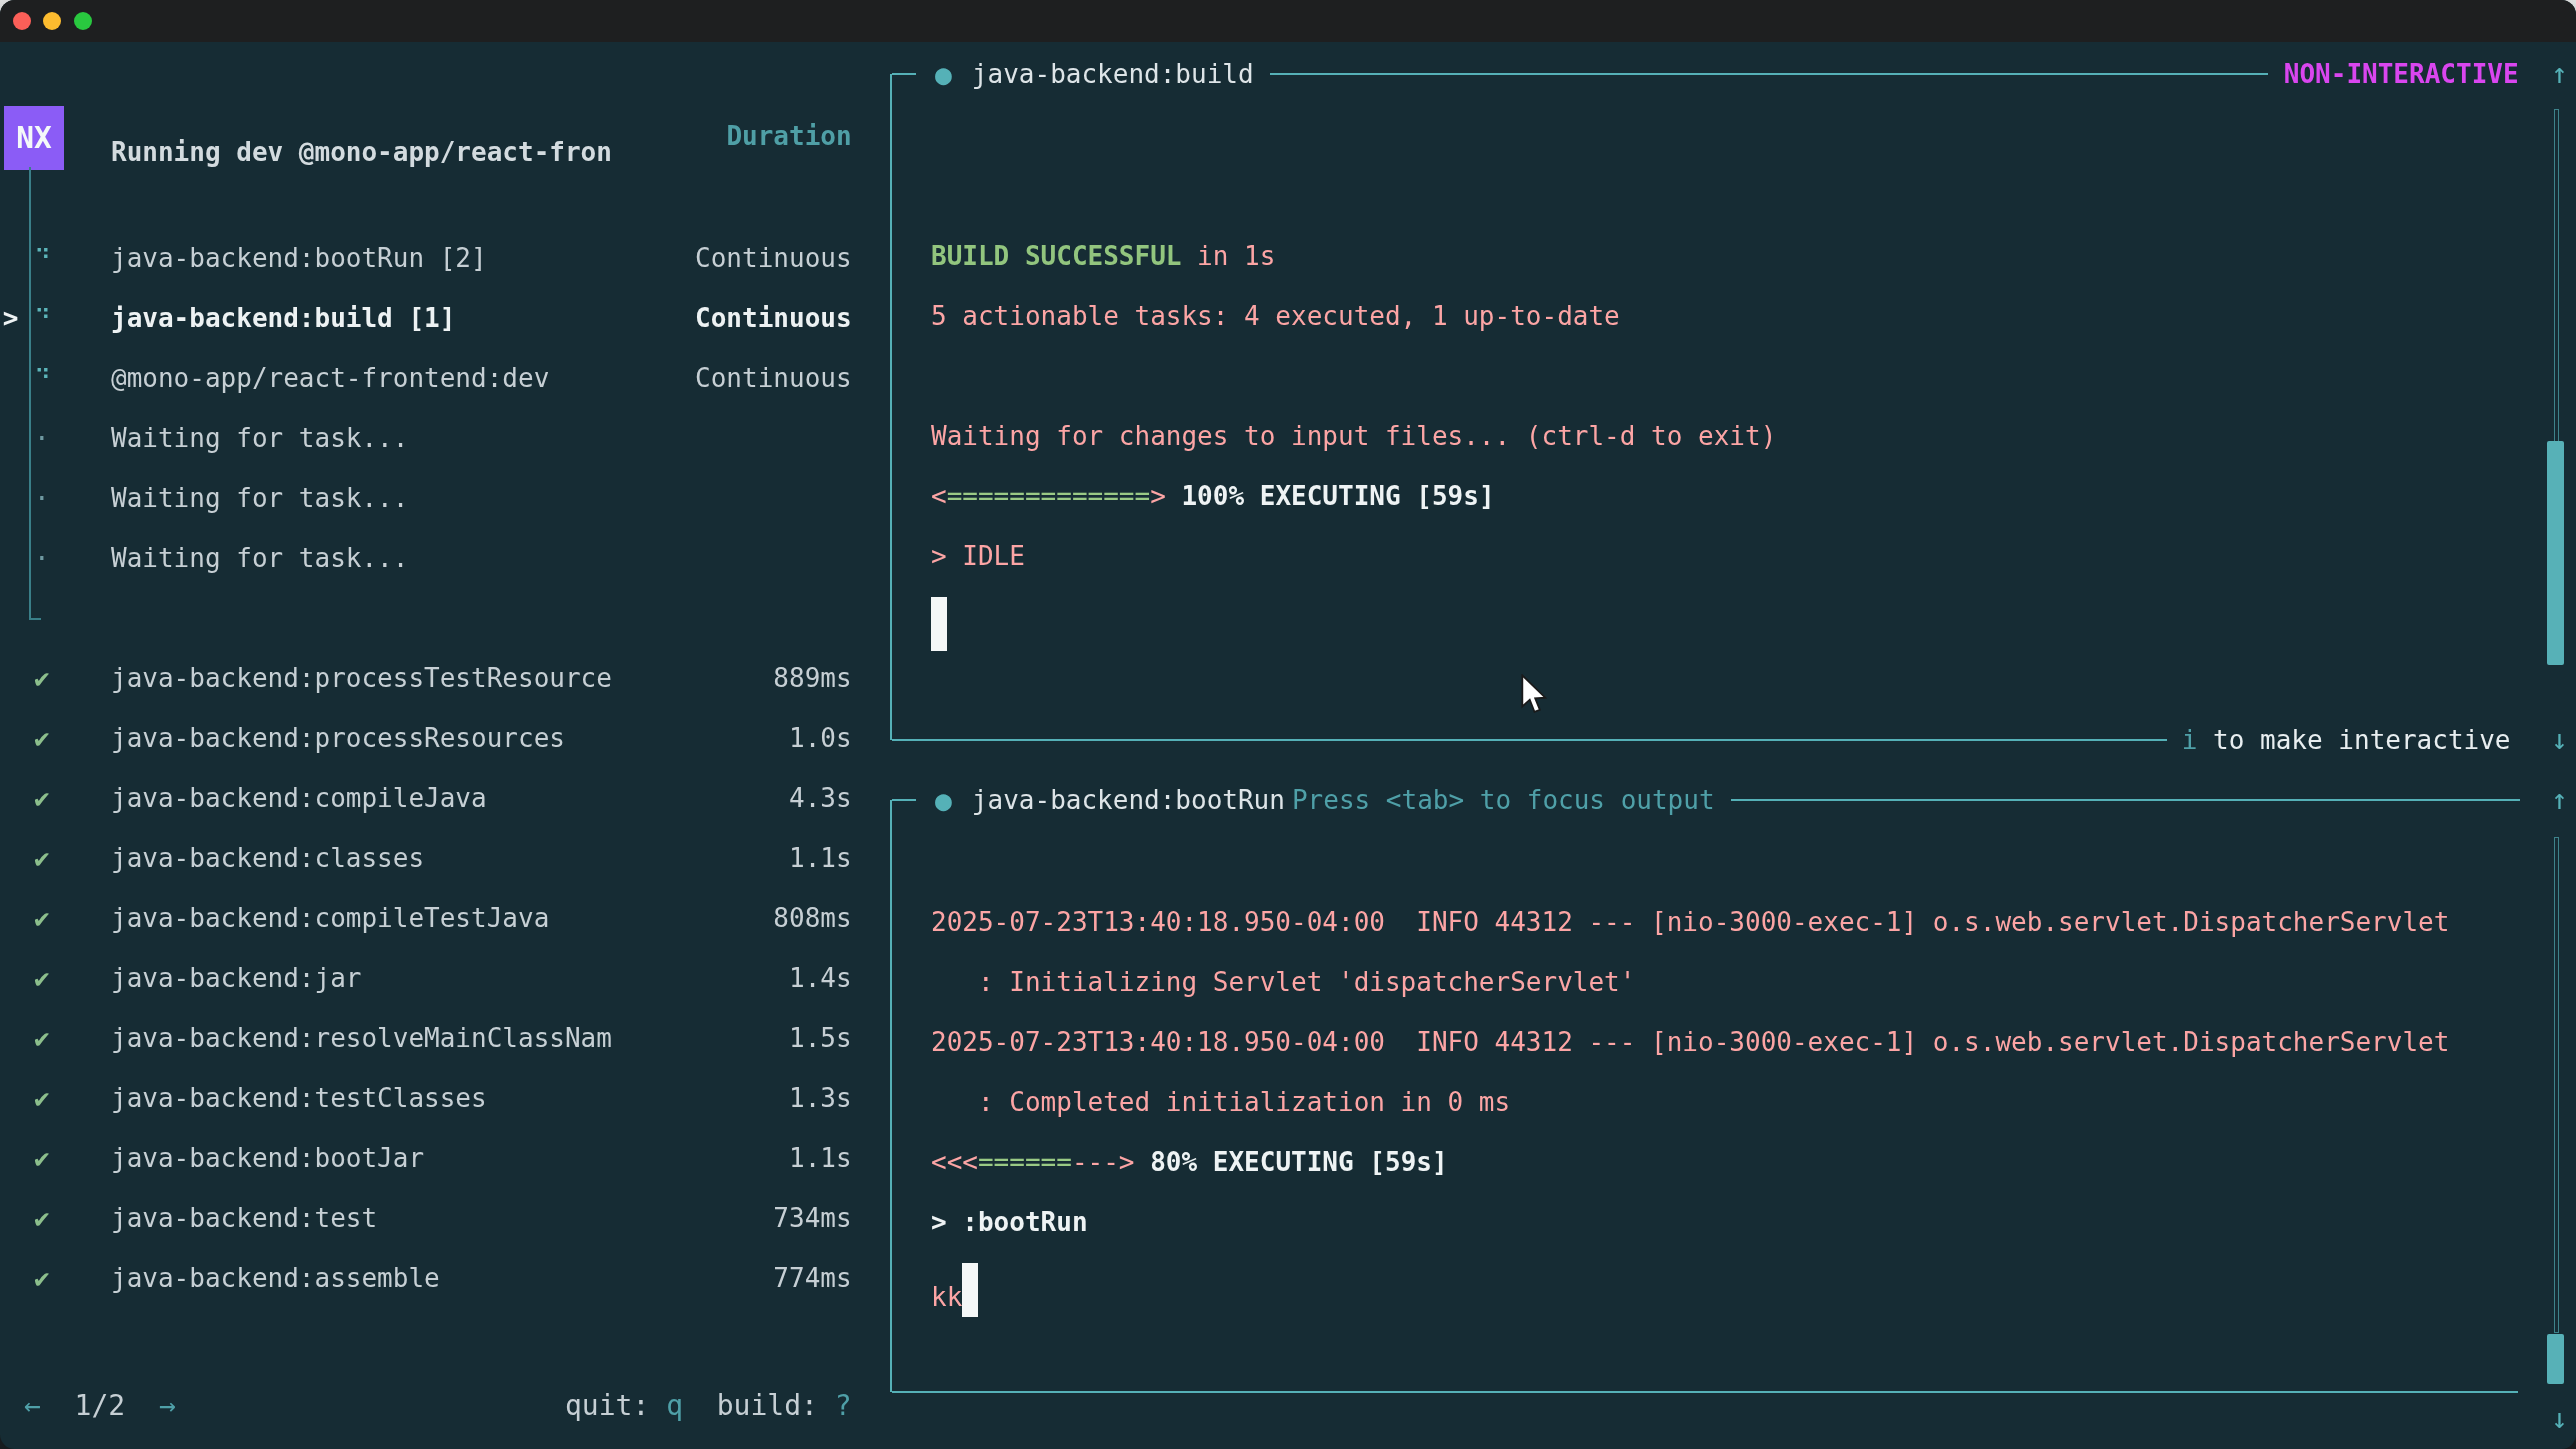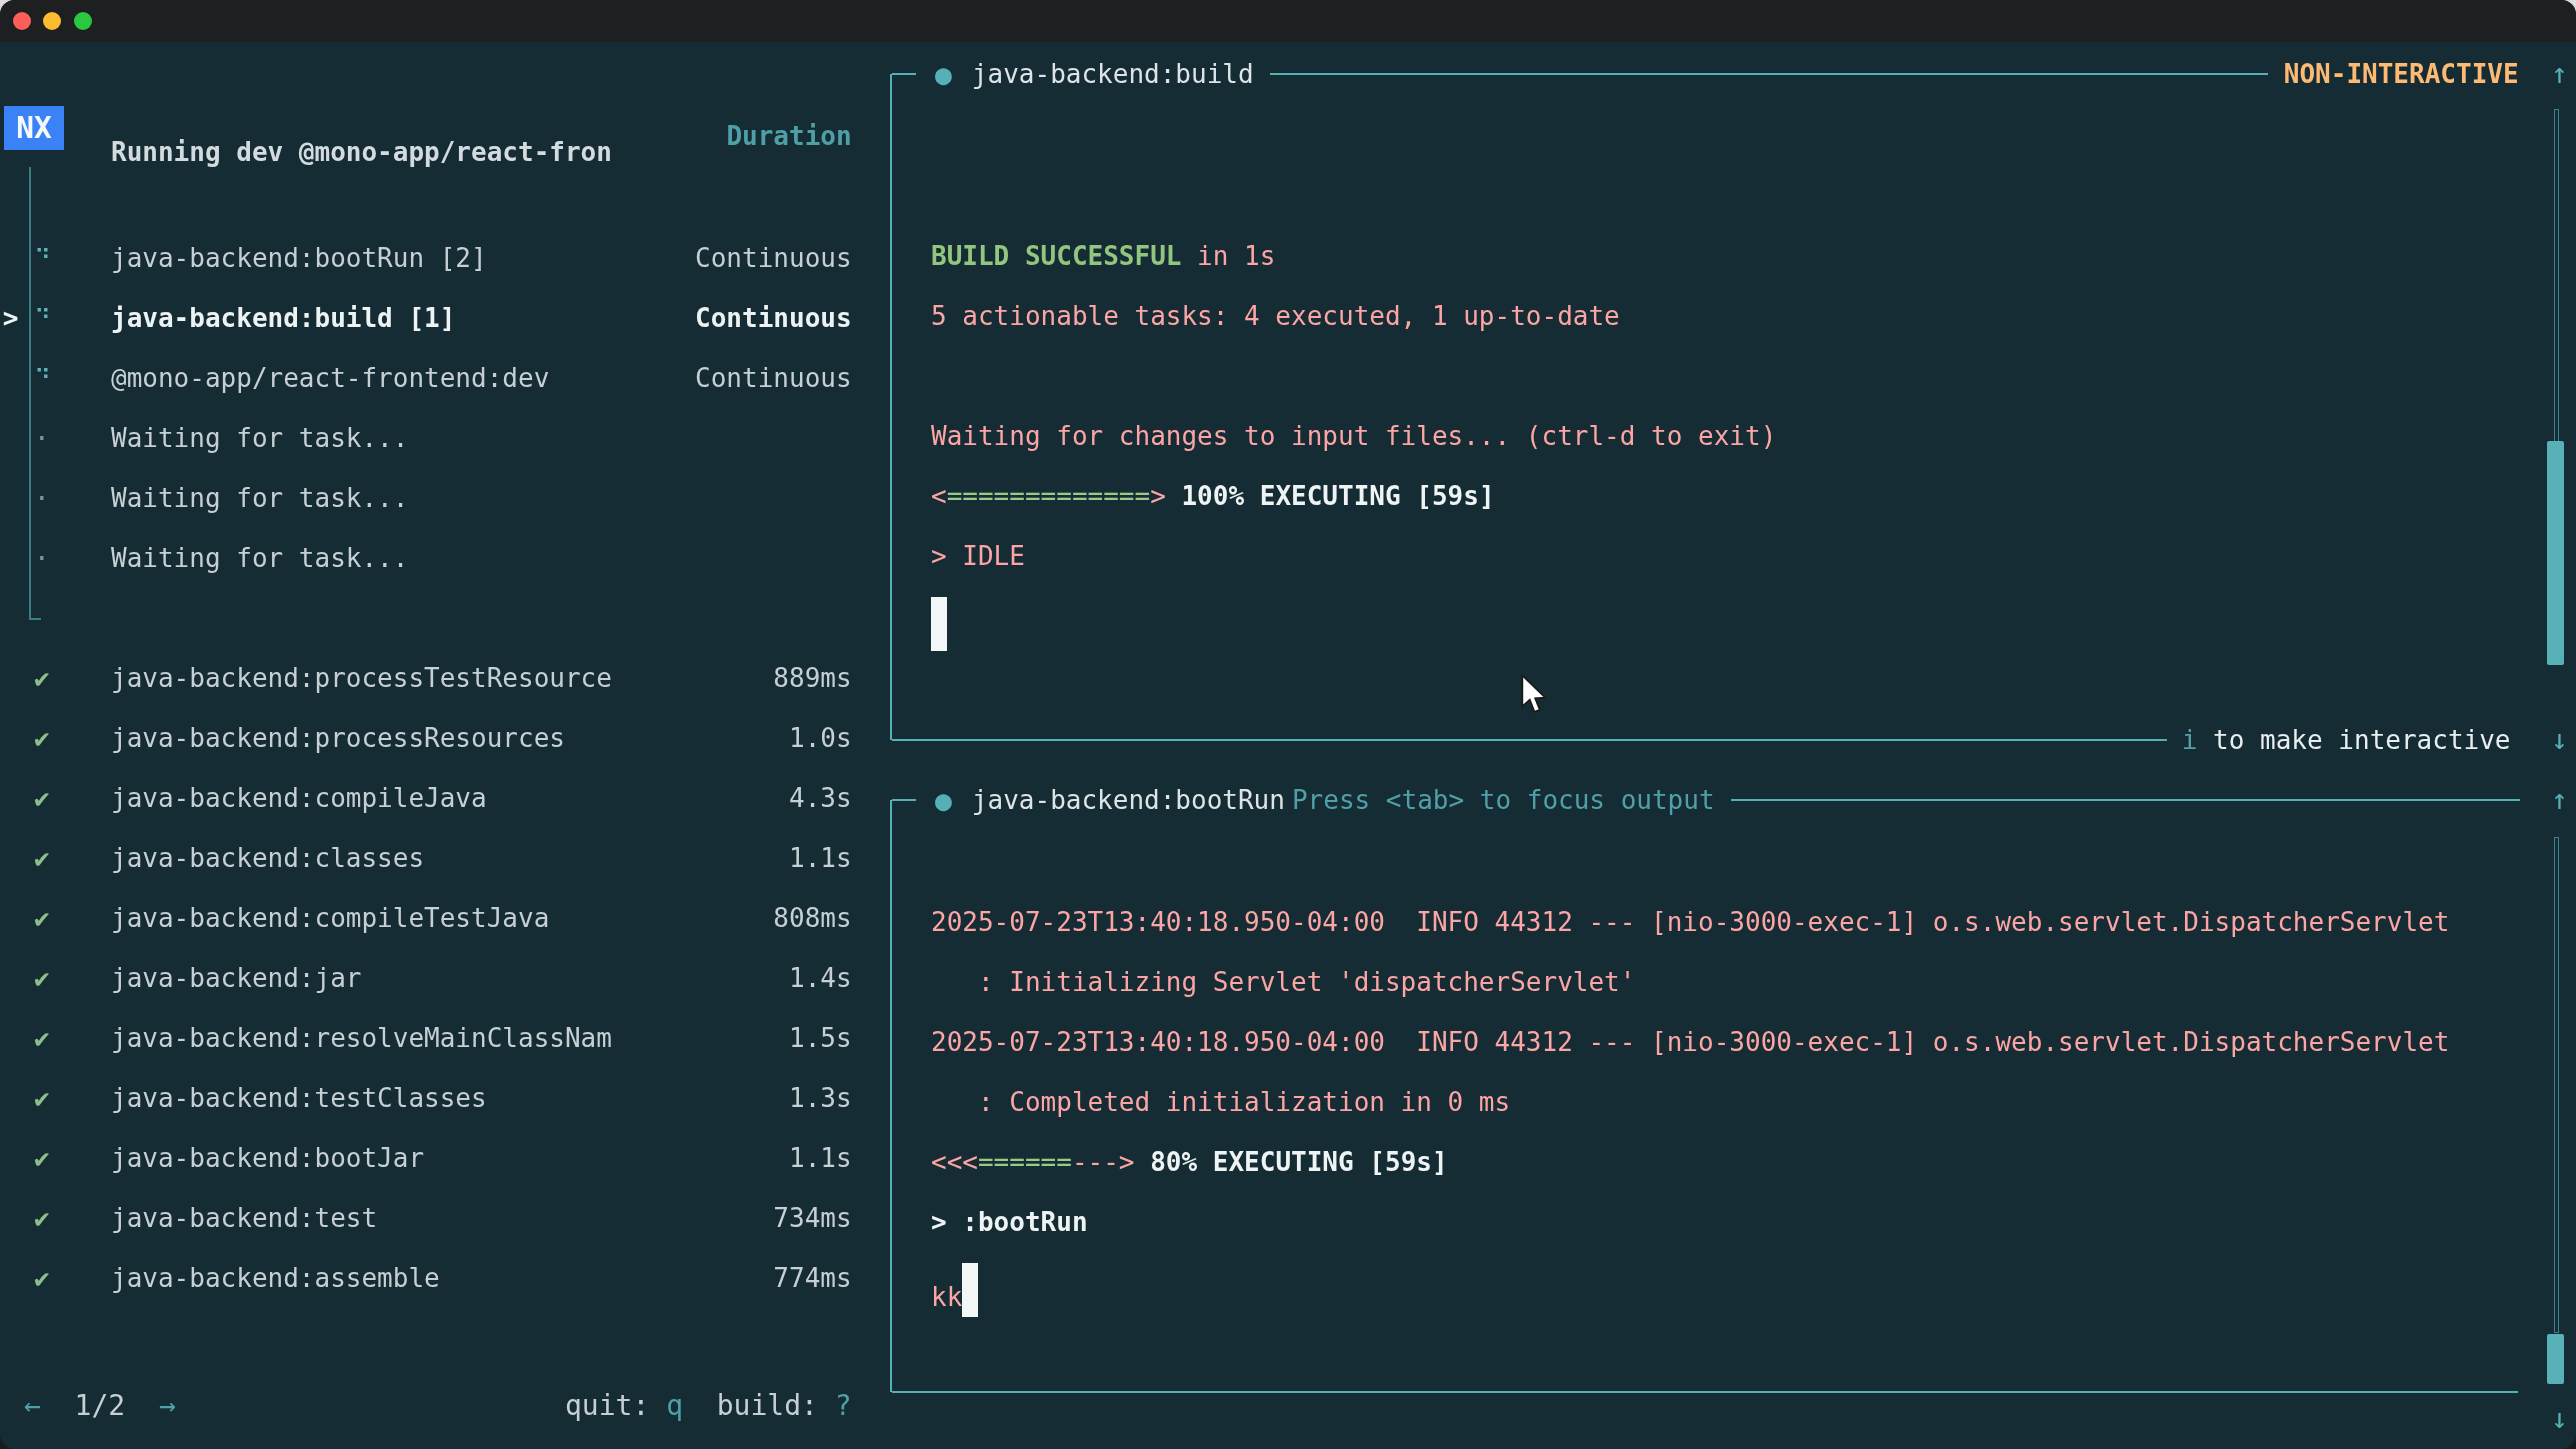"NON-INTERACTIVE" .panel-header .pmode { color: #fdba74 -> #d946ef }
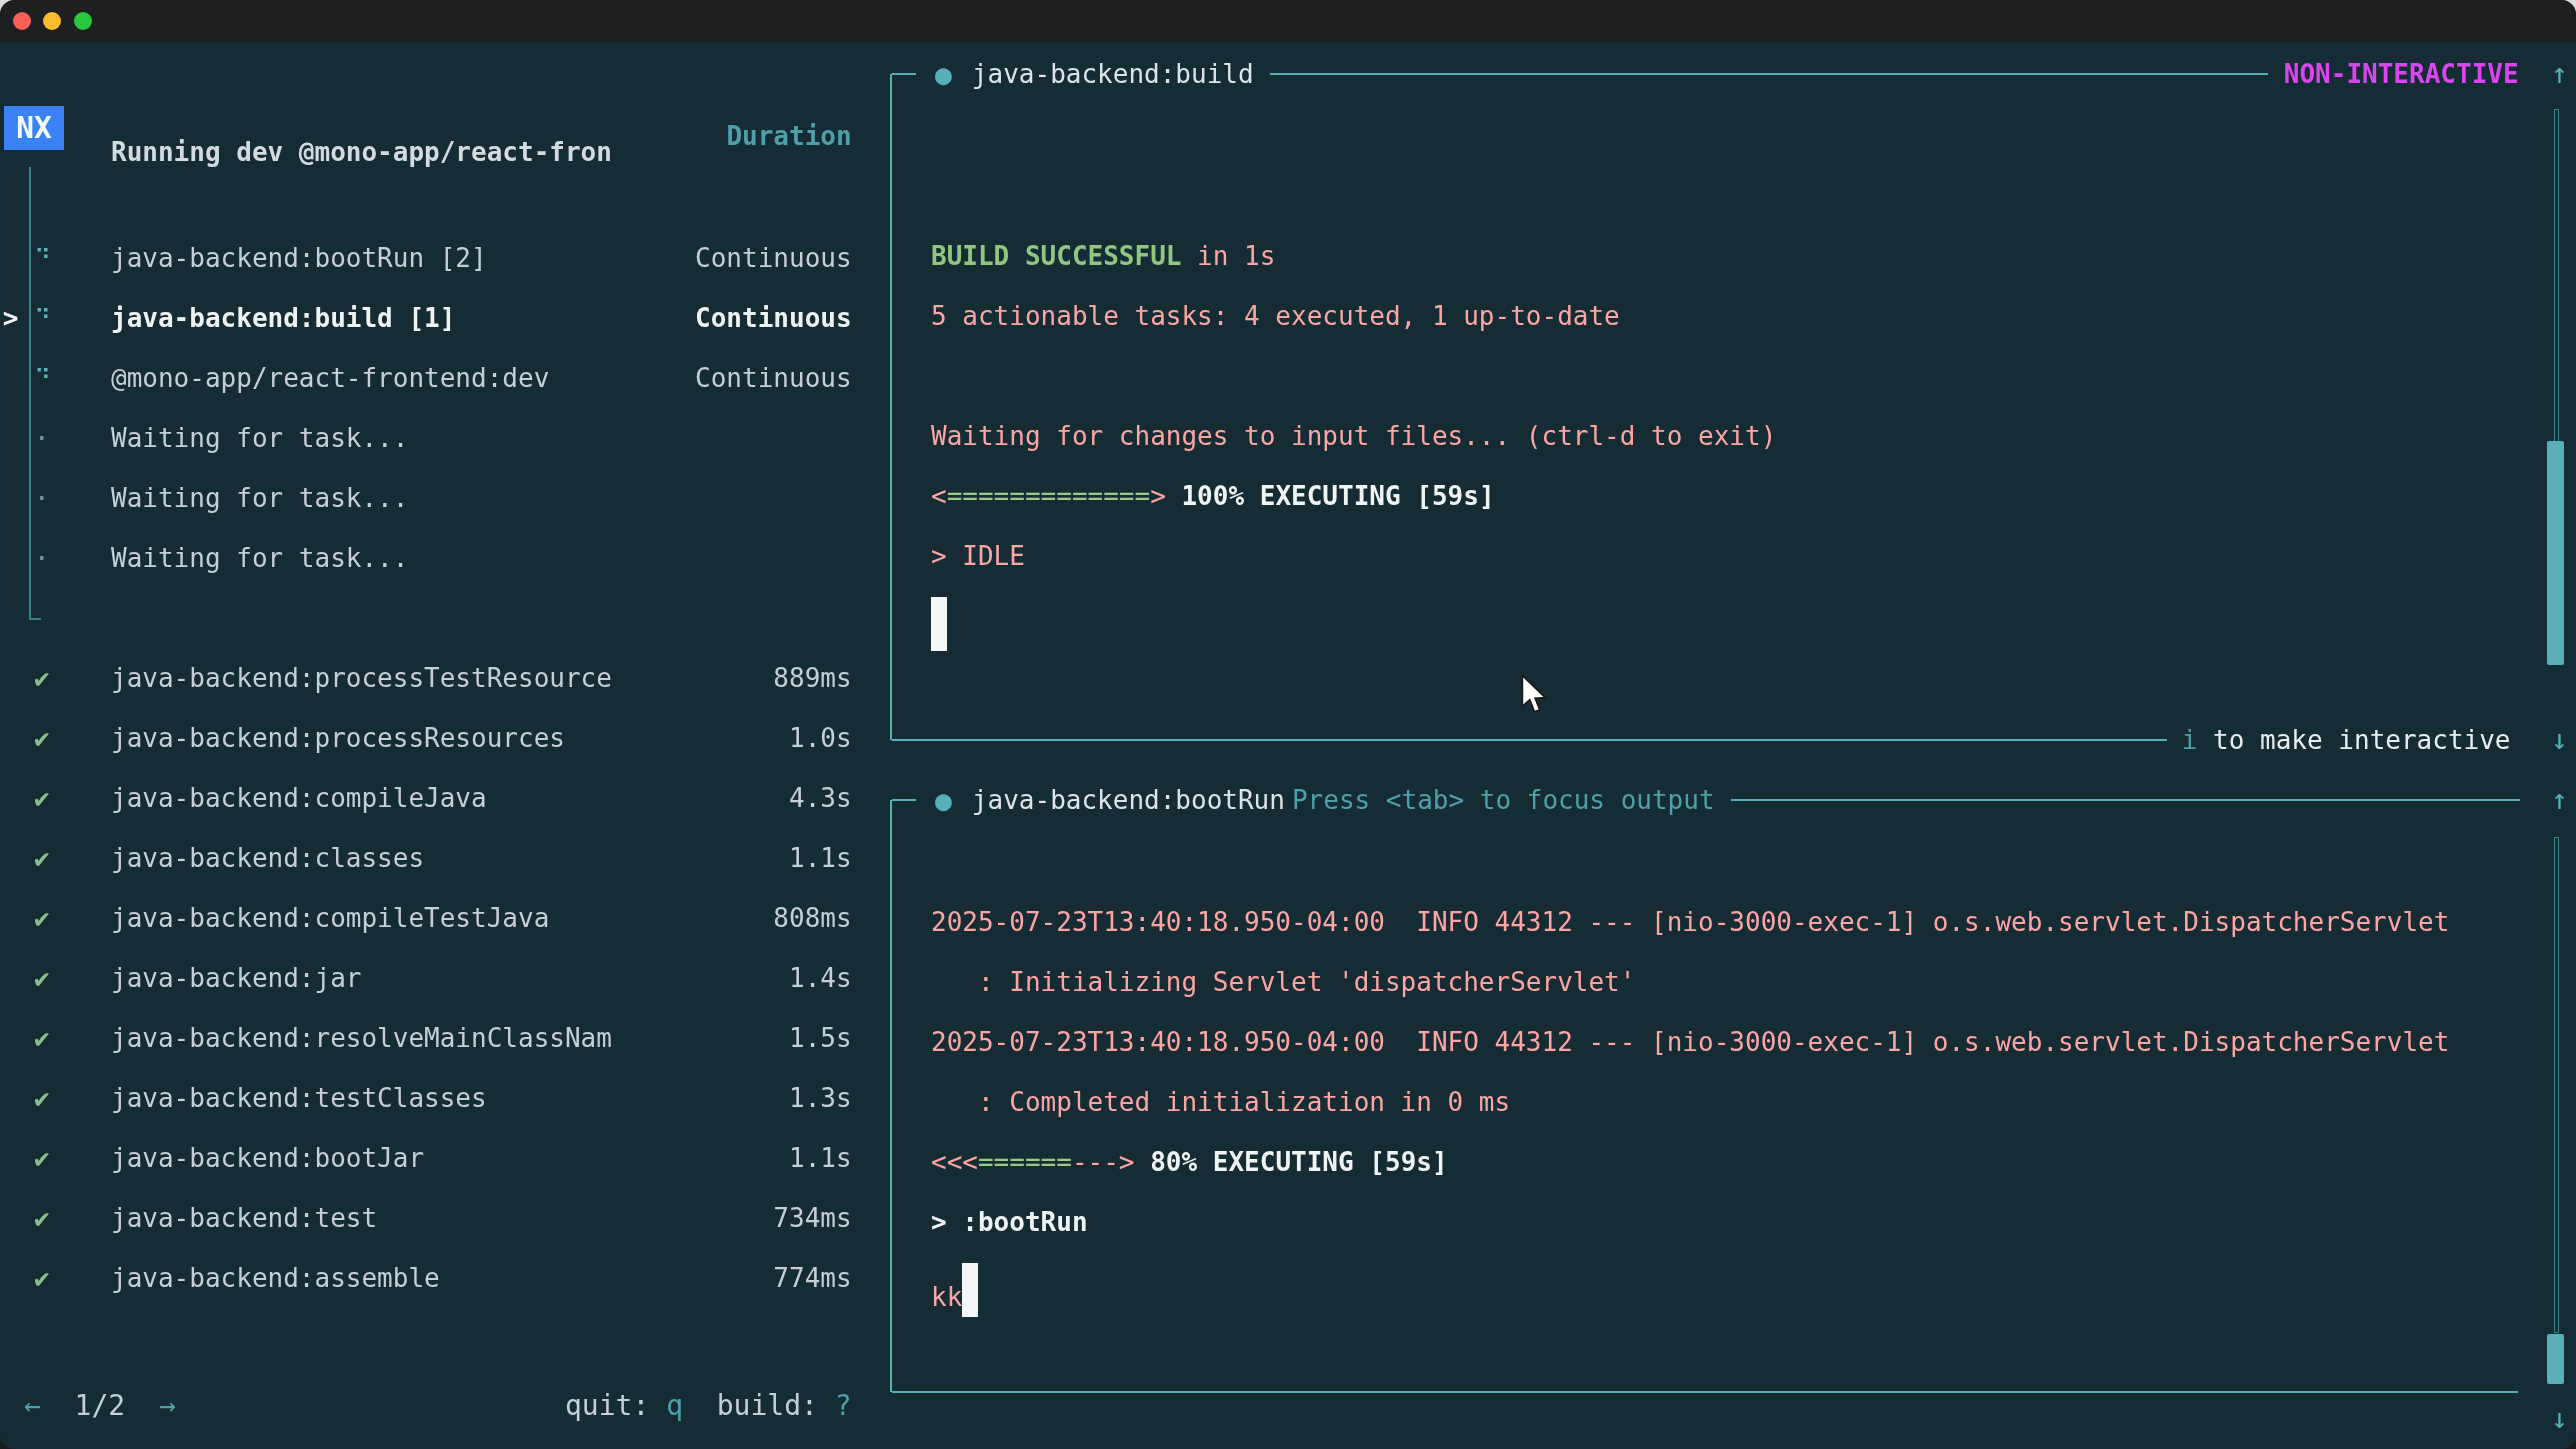"NX" .nx-logo { background: #3b82f6 -> #8b5cf6; height: 44px -> 64px }
